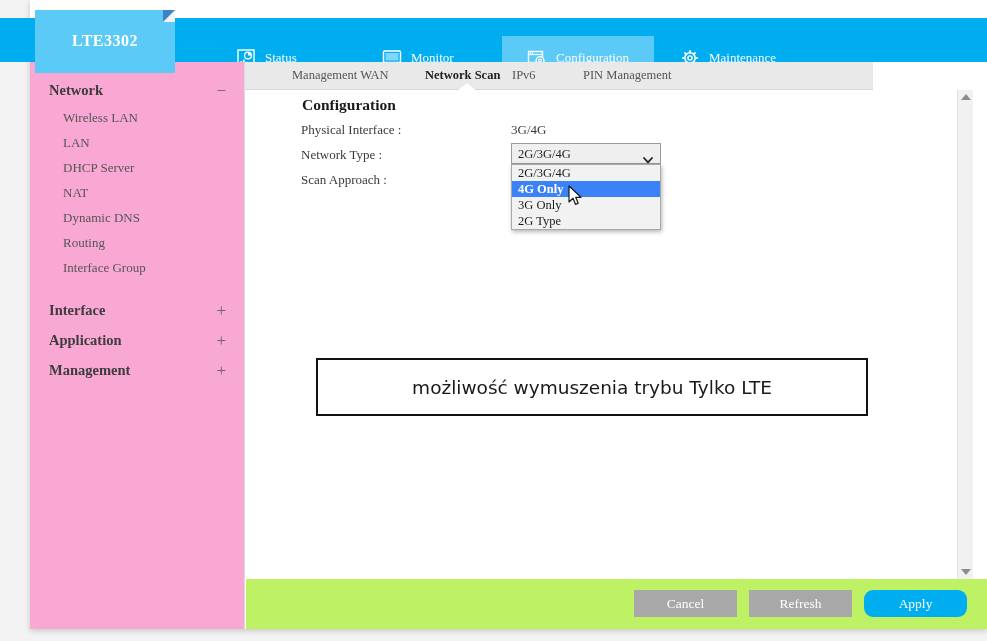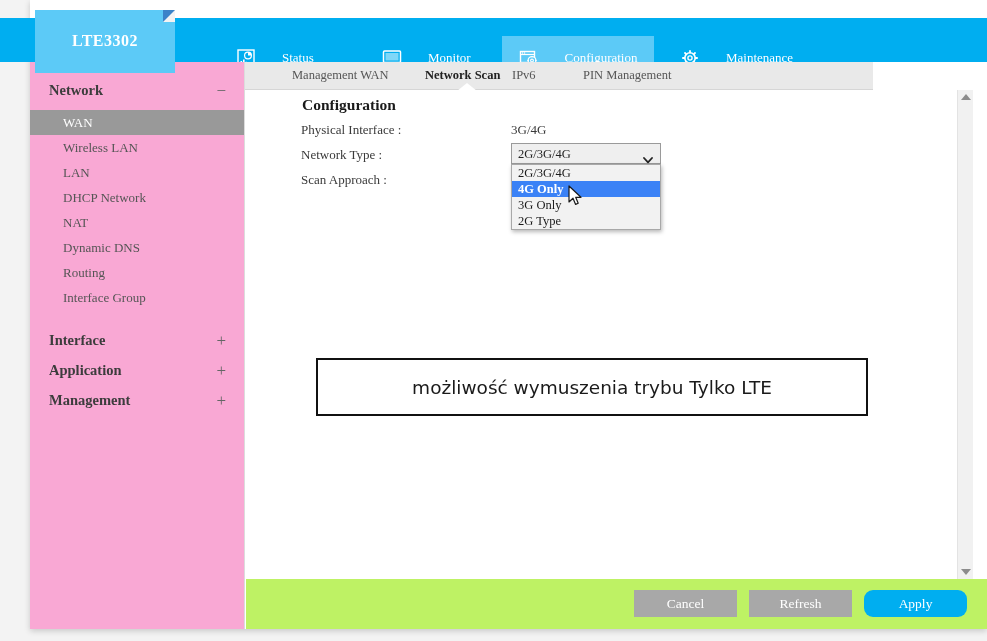"Status" .nav-item { gap: 26px -> 9px }
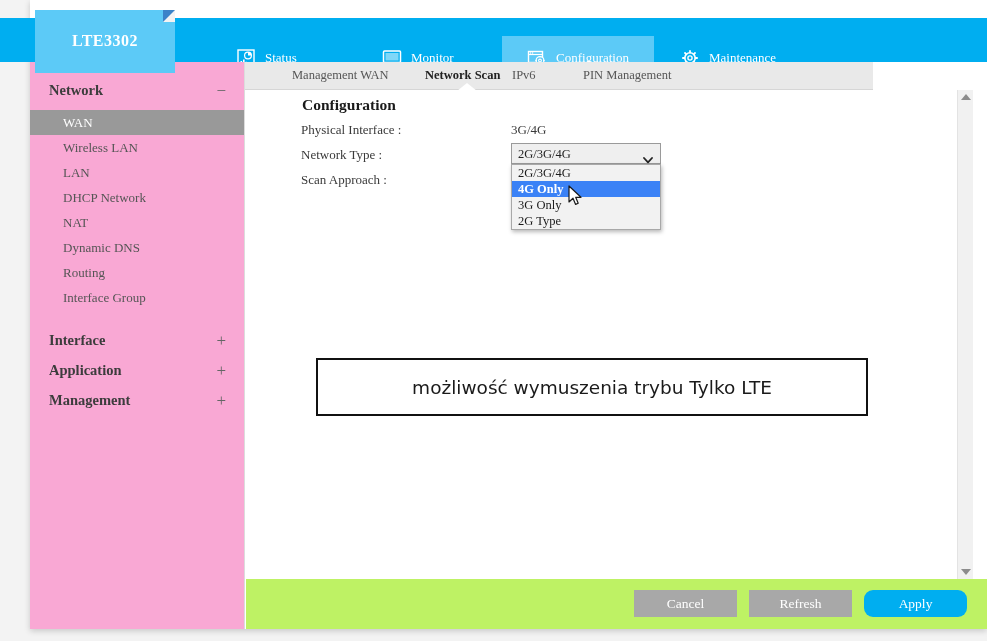"WAN" div.side-item { html: <div>WAN</div> -> none }
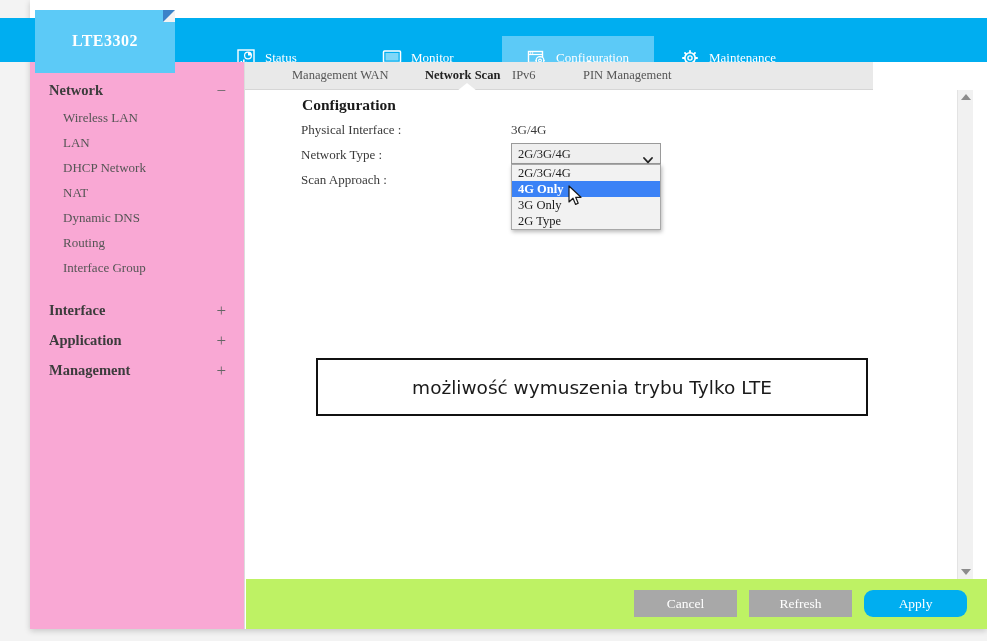"DHCP Network" div.side-item { text: Network -> Server }
